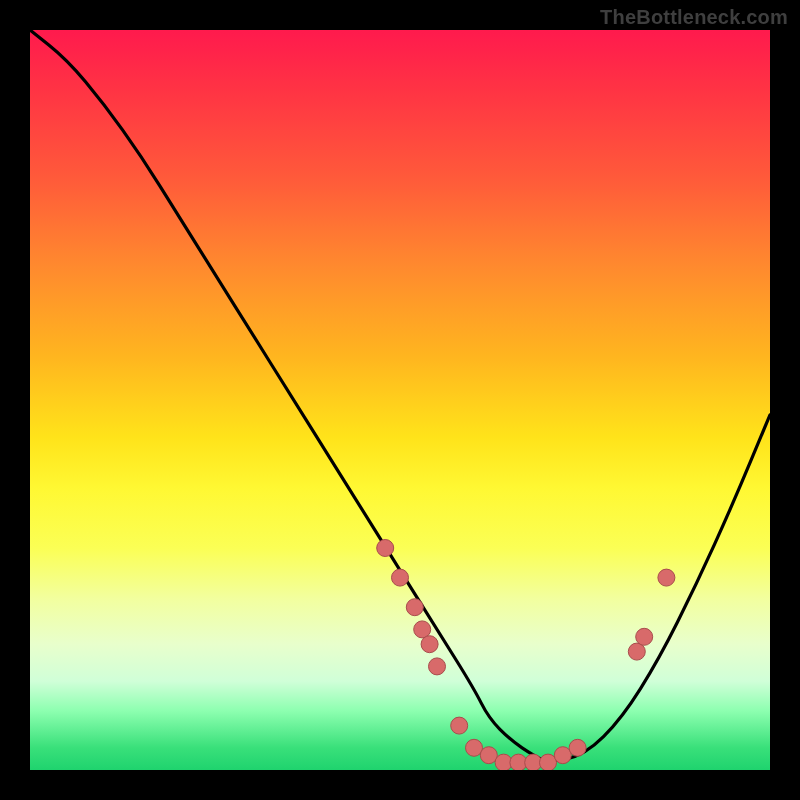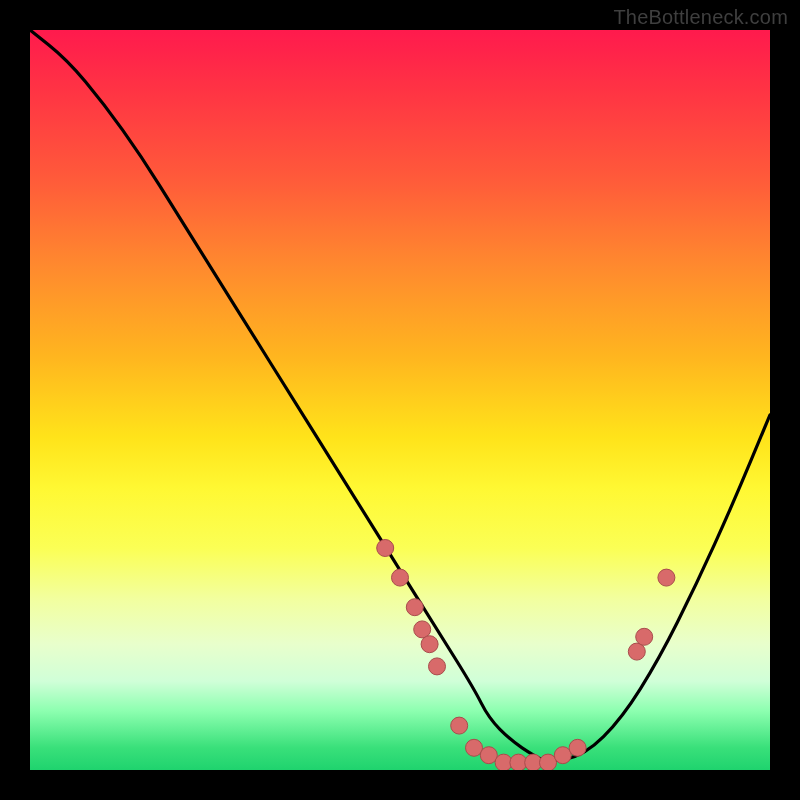"TheBottleneck.com" .attrib { font-weight: 400 -> 700 }
